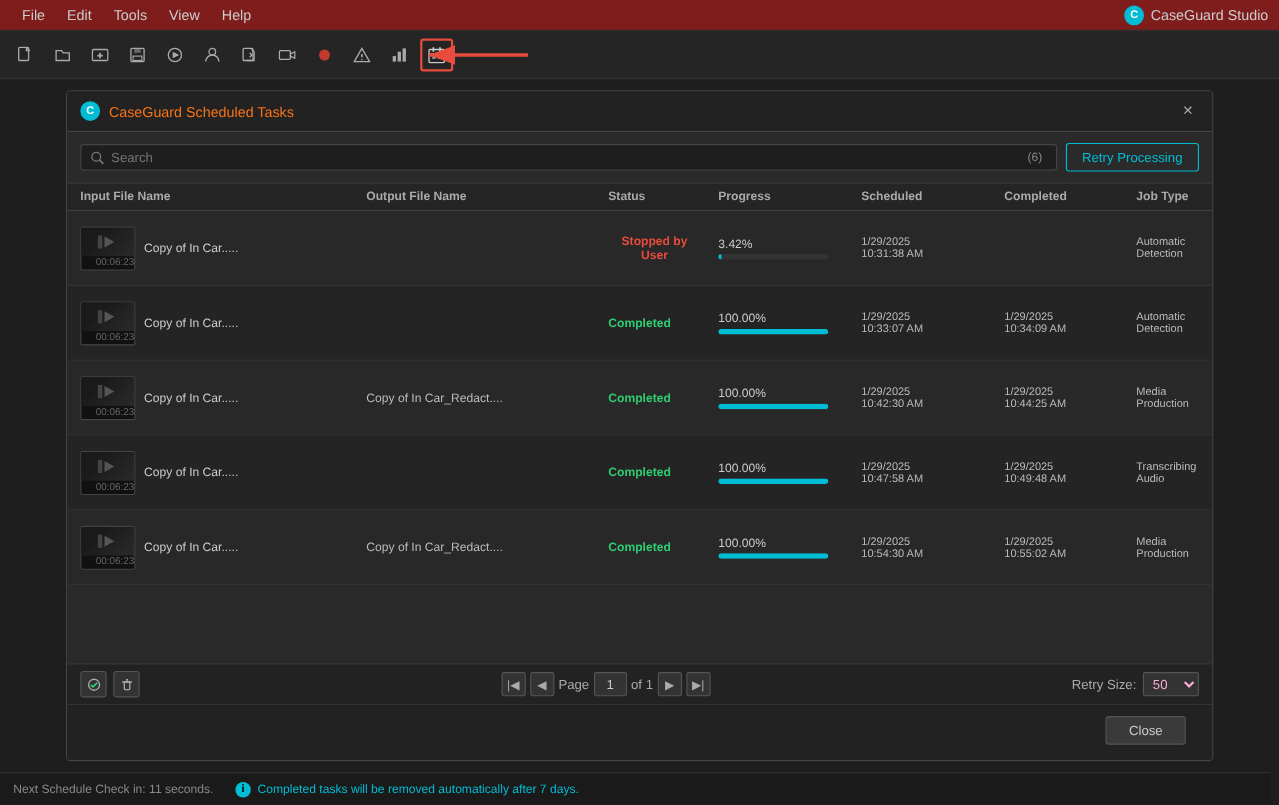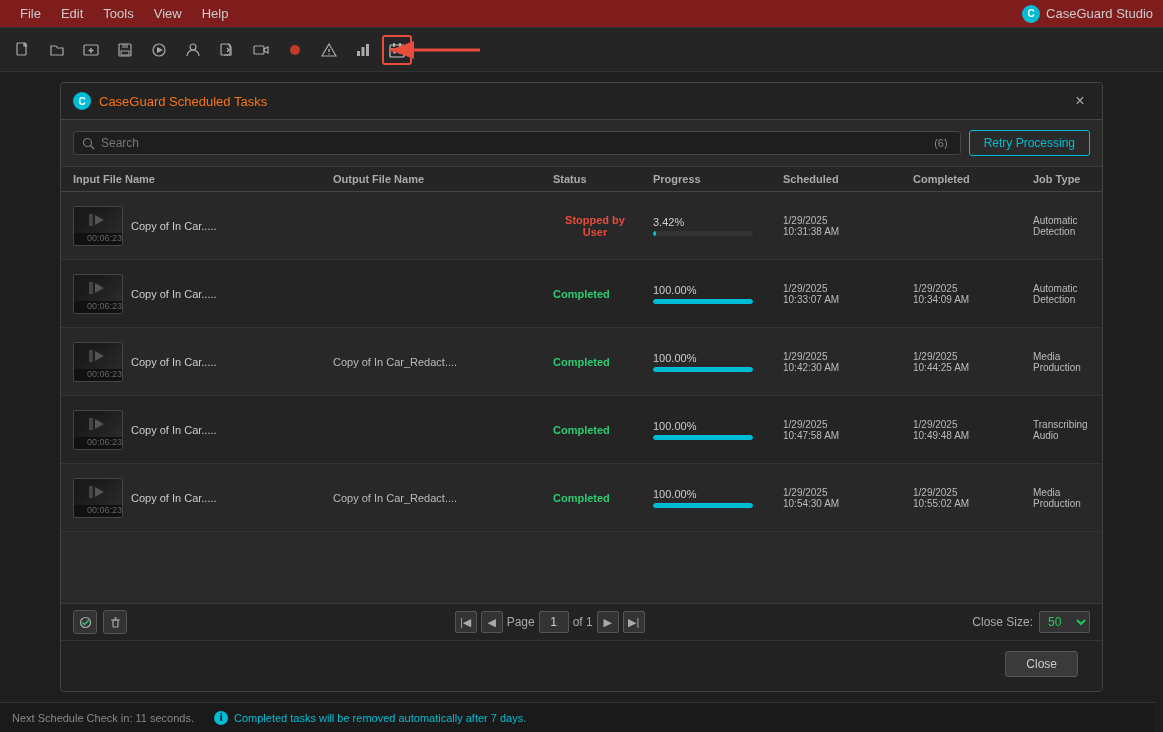"Close Size:" span { text: Close -> Retry }
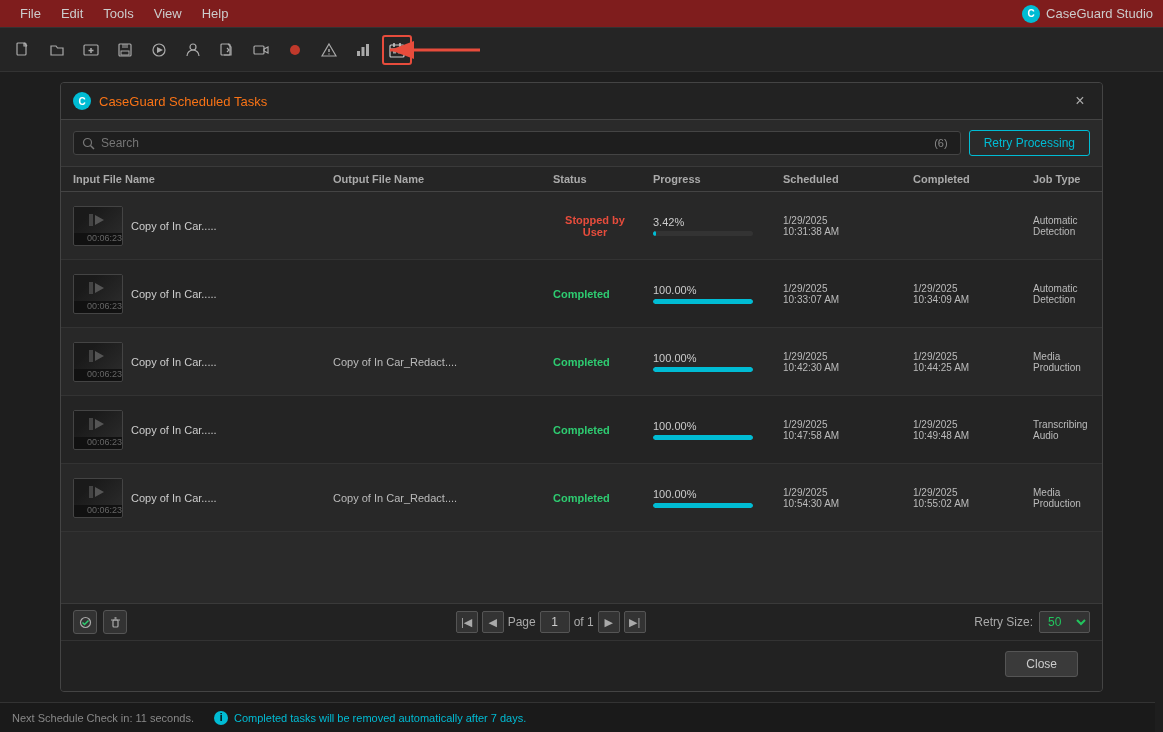"50" .page-size-select { color: #22c55e -> #f9a8d4 }
